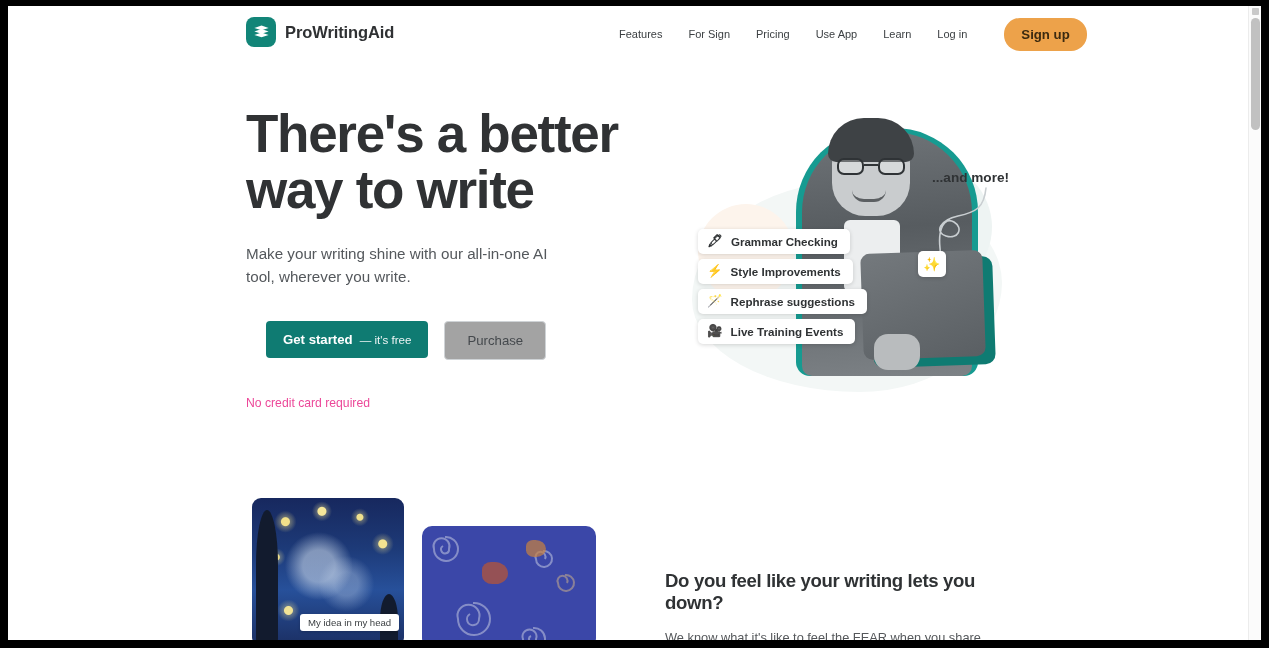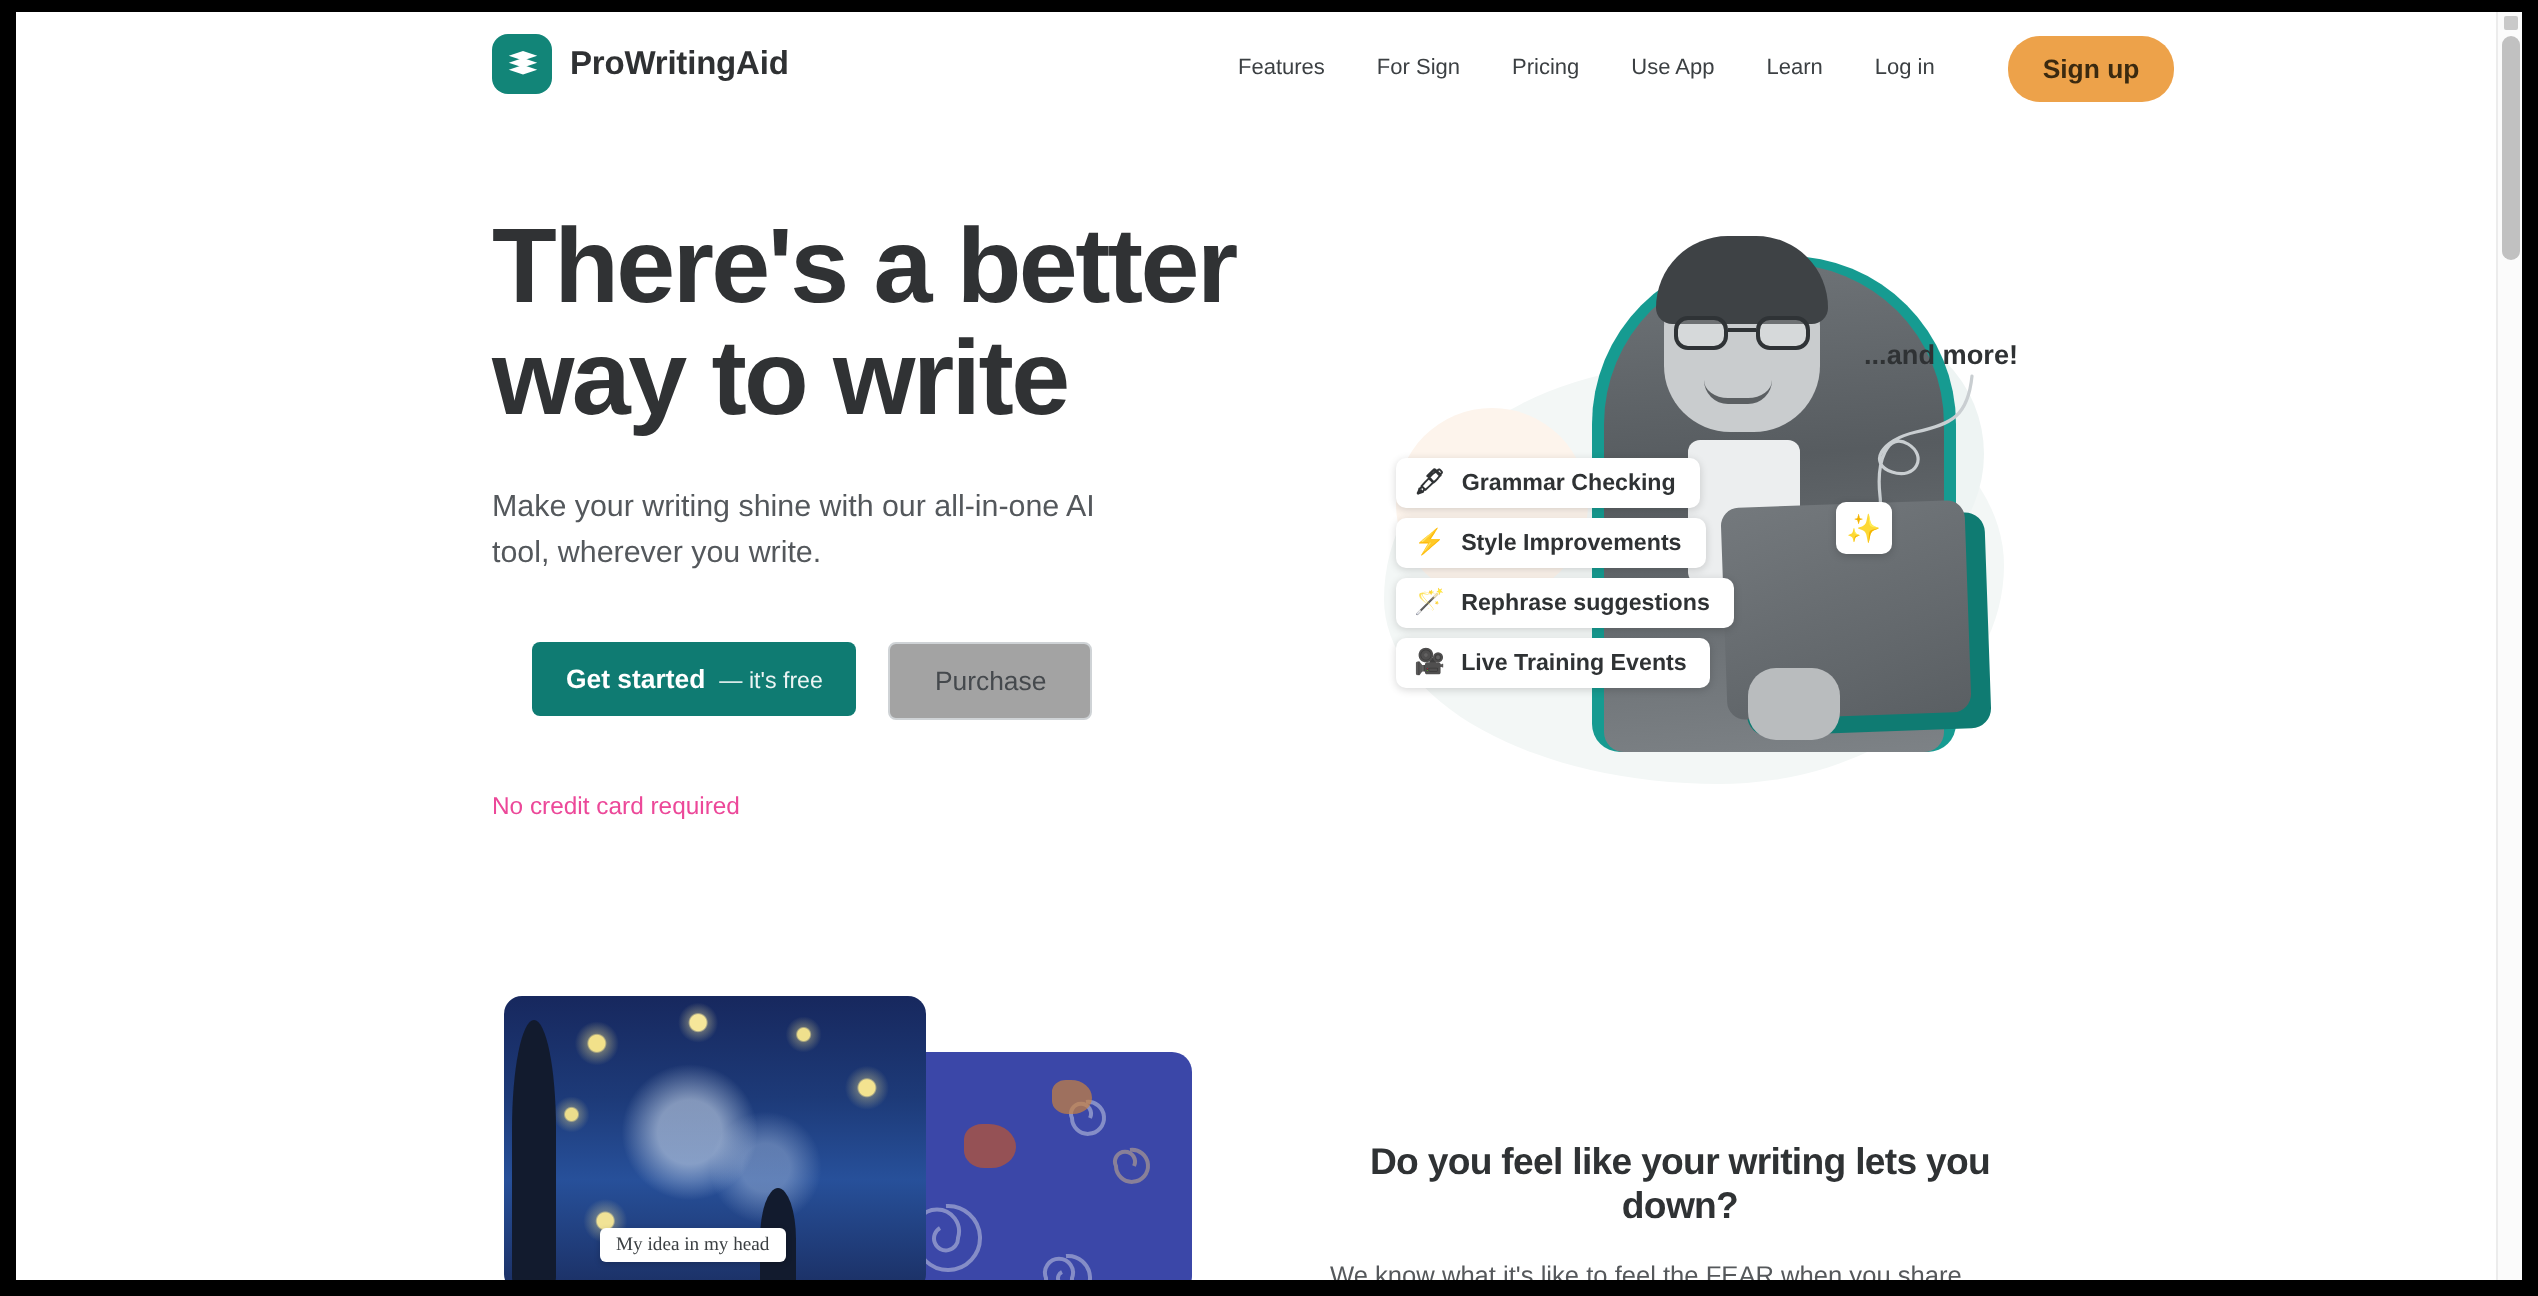"Do you feel like your" h2.sect2-title { text-align: center -> none }
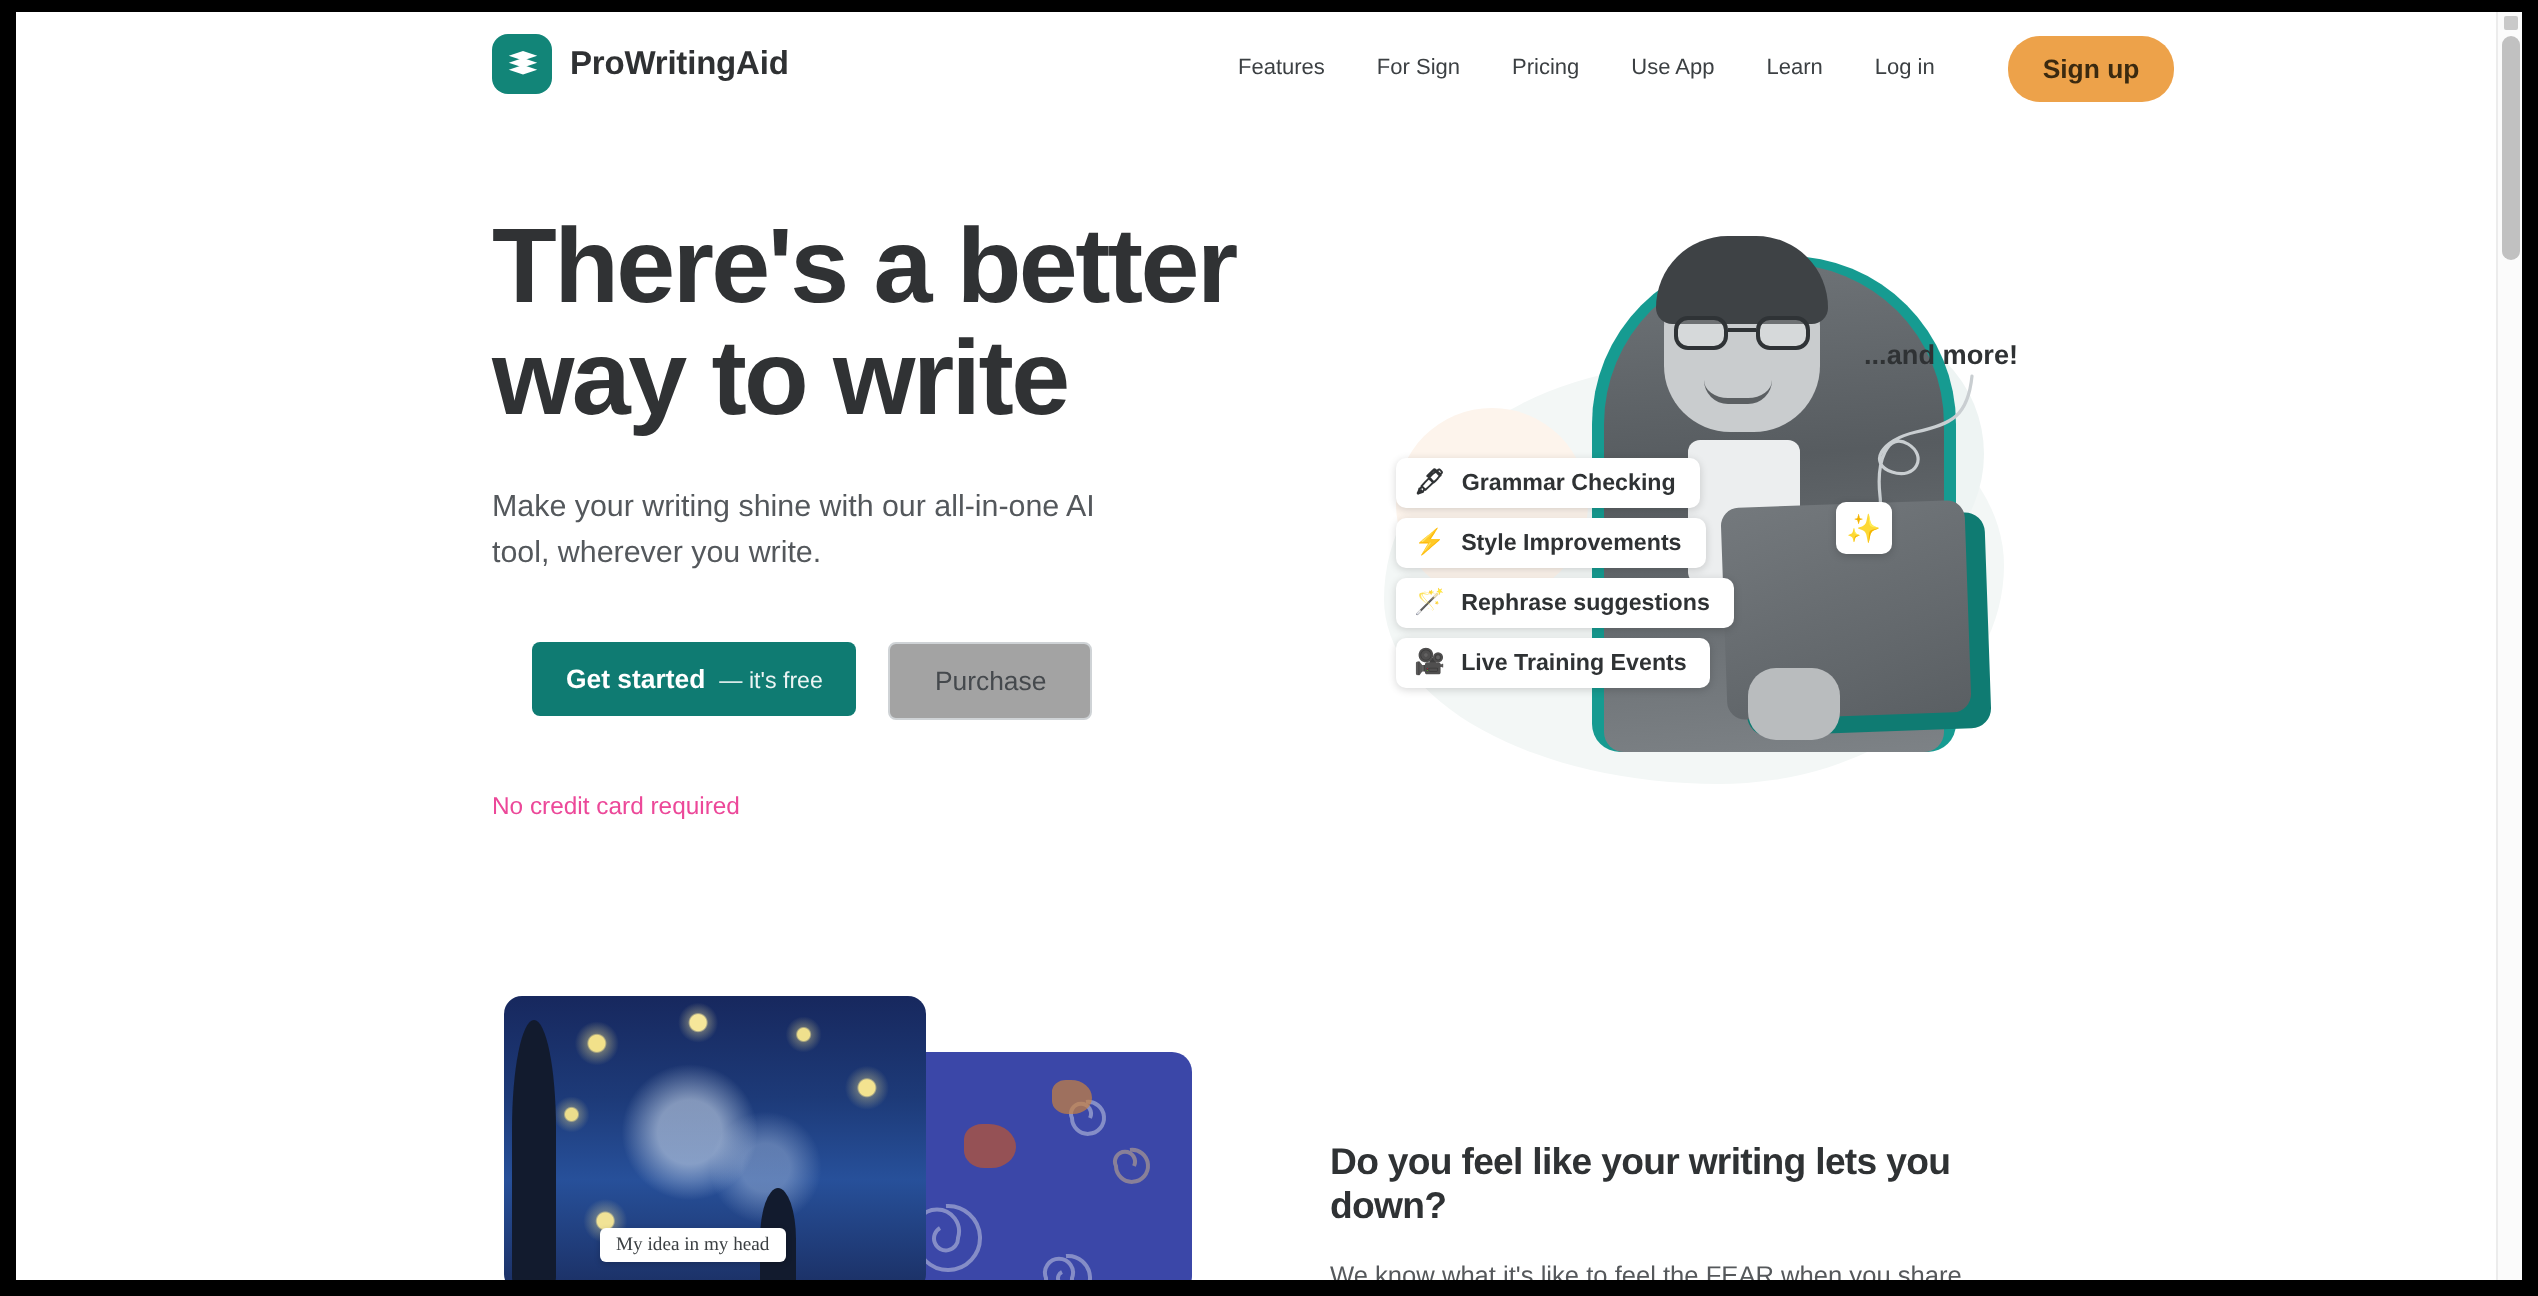"My idea in my head" .card-starry { font-family: Liberation Serif, serif -> none; width: 211px -> 152px }
